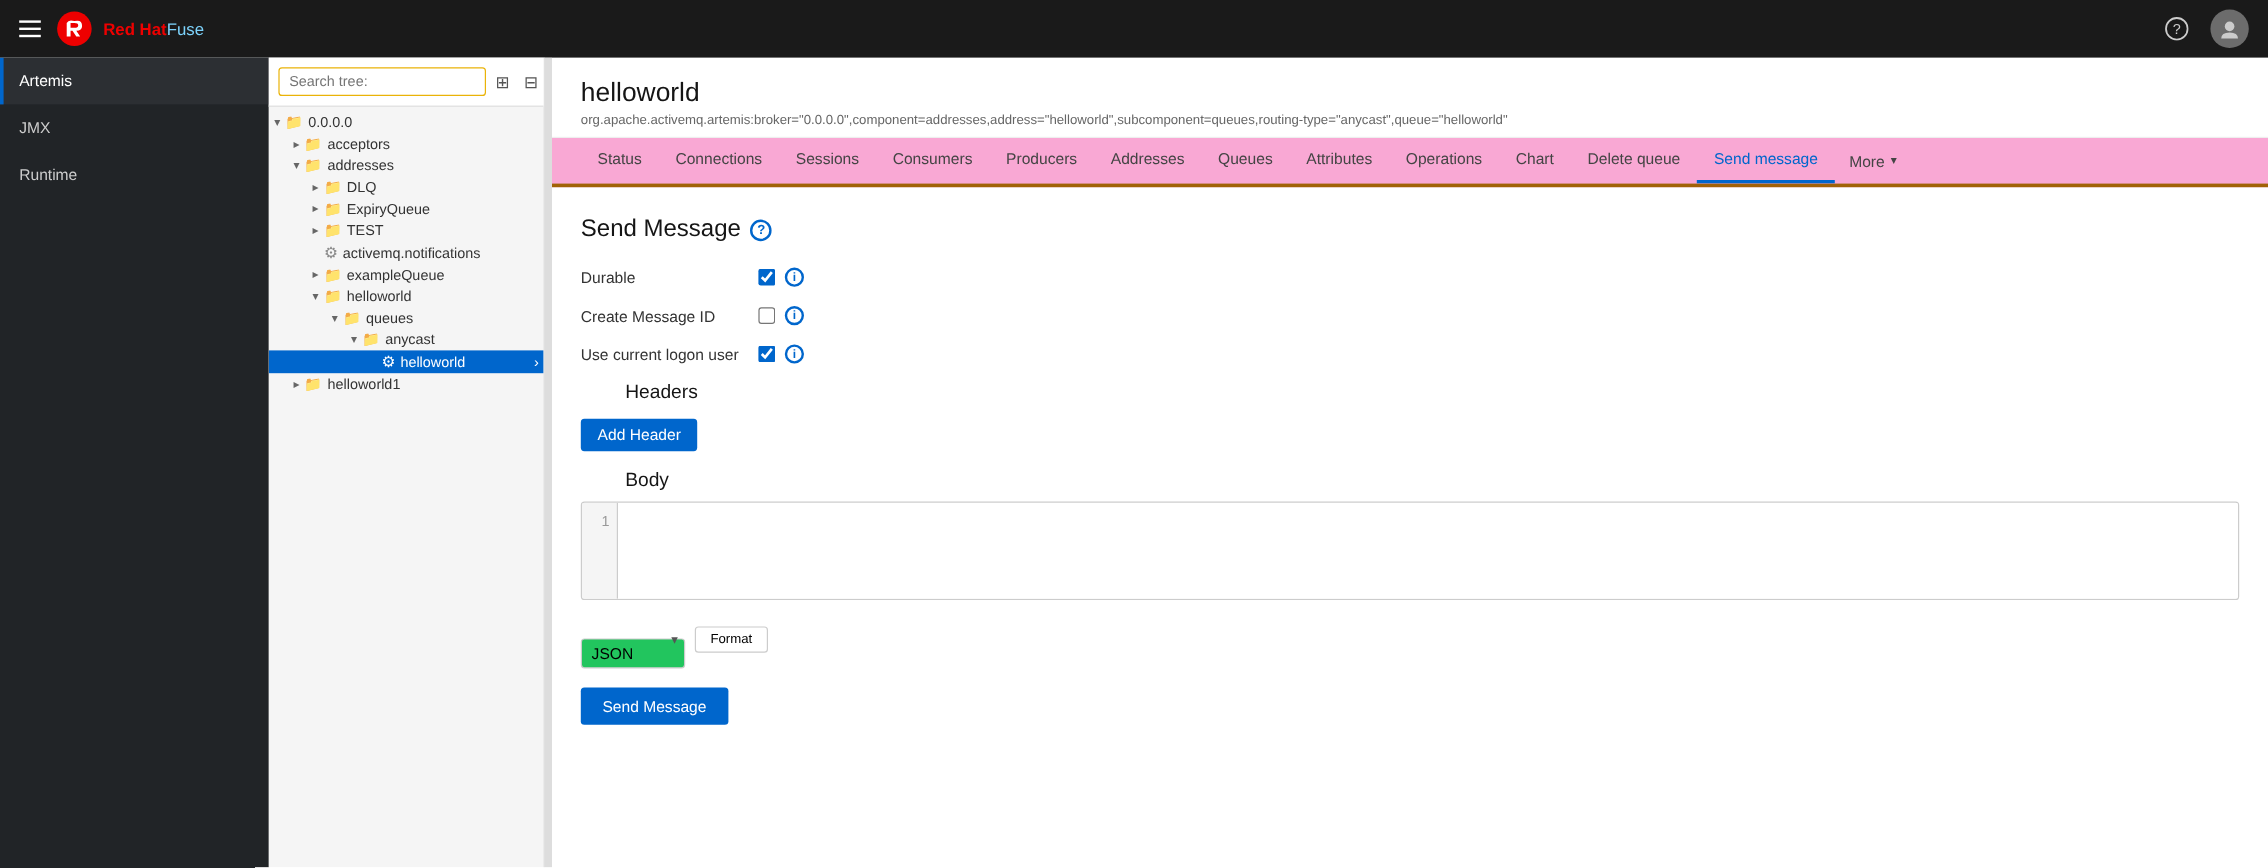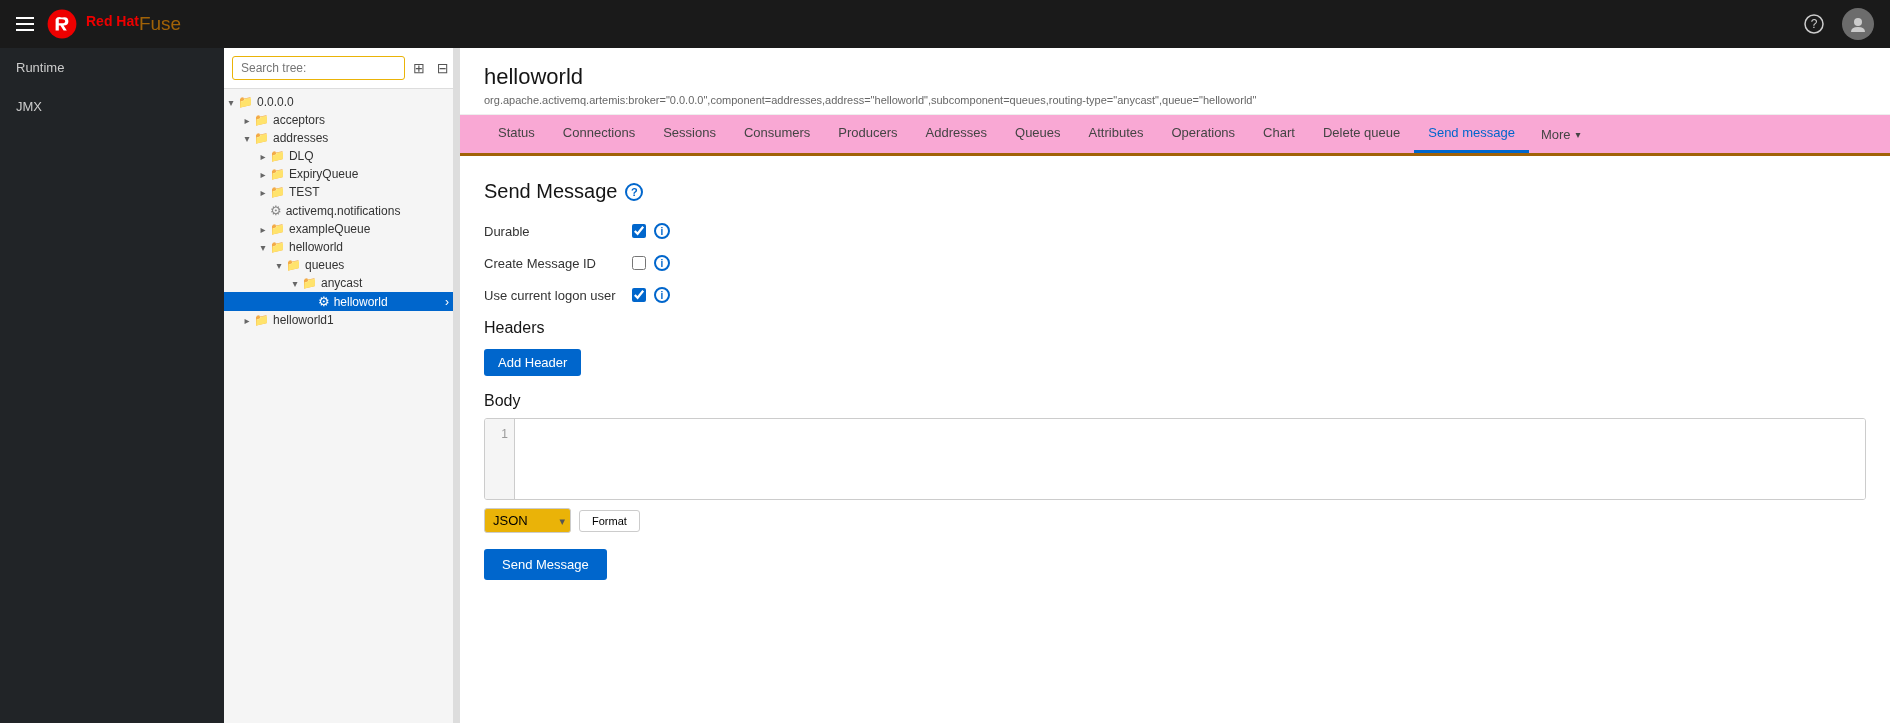"Fuse" .top-nav .brand-text .fuse { color: #a16207 -> #7dd3fc; font-size: 19px -> 14px }
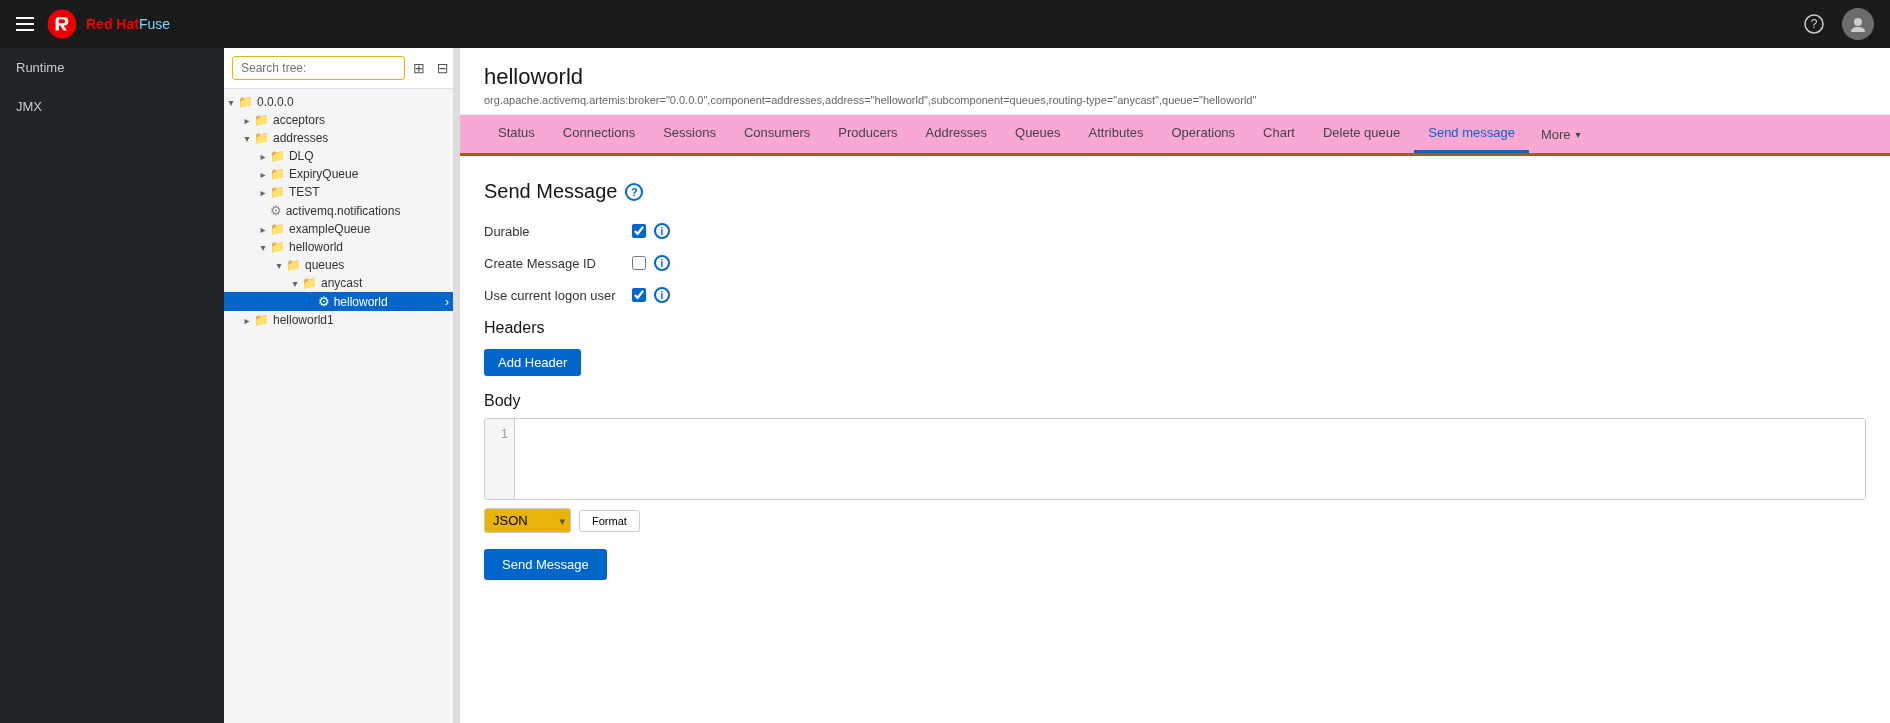"Artemis" div.sidebar-item { html: none -> <div> <span>Artemis</span> </div> }
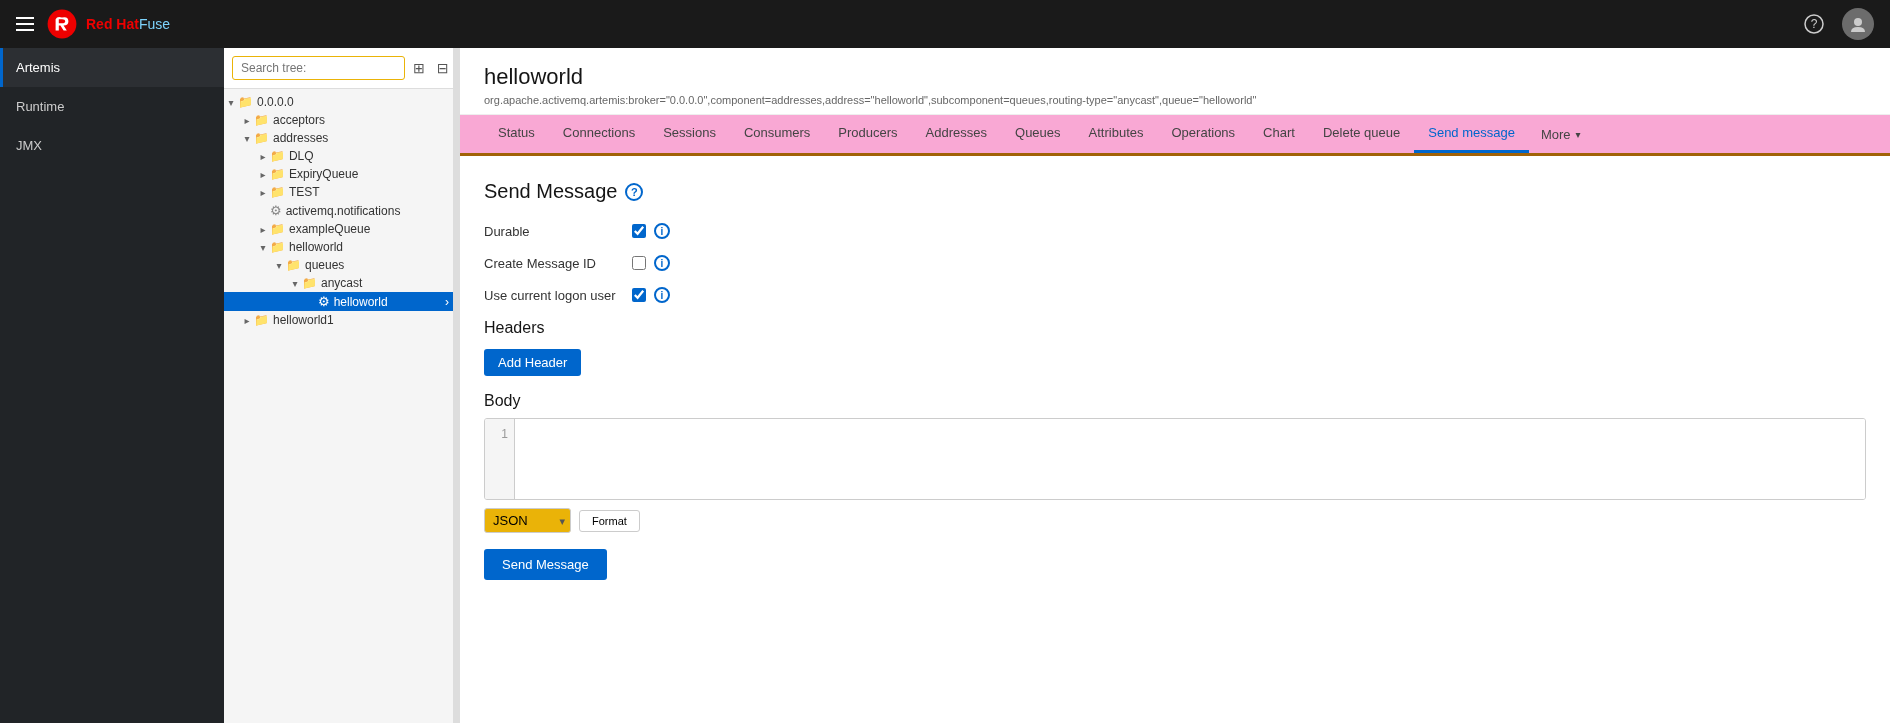"Runtime" div.sidebar-item { order: before "JMX" -> after "JMX" }
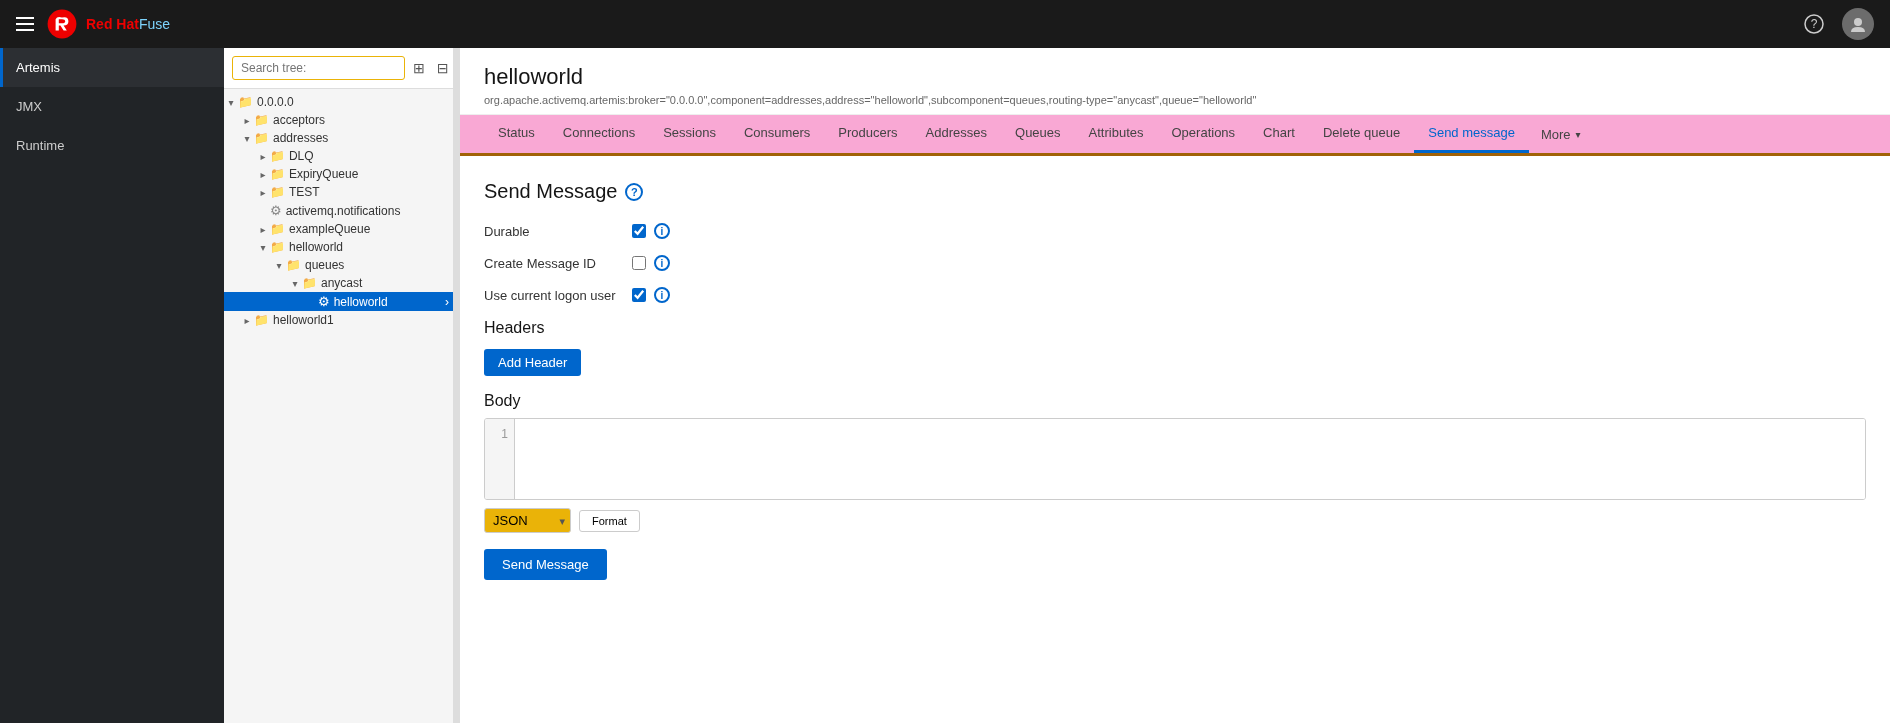"Headers" .section-label { margin-left: none -> 37px }
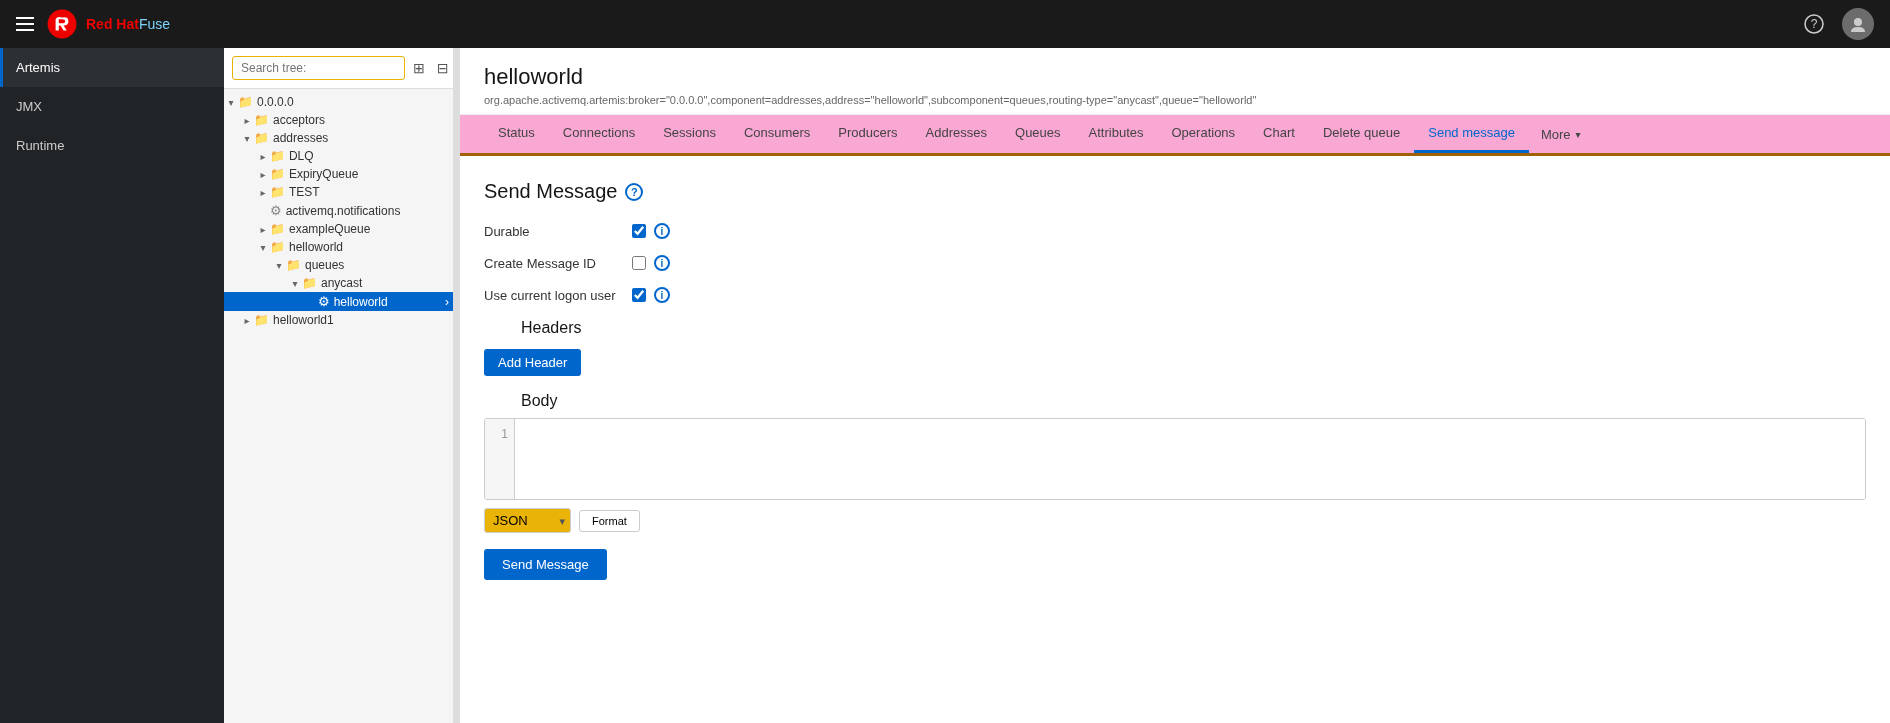"JSON" .format-select { background: #eab308 -> #22c55e; margin-top: none -> 24px }
